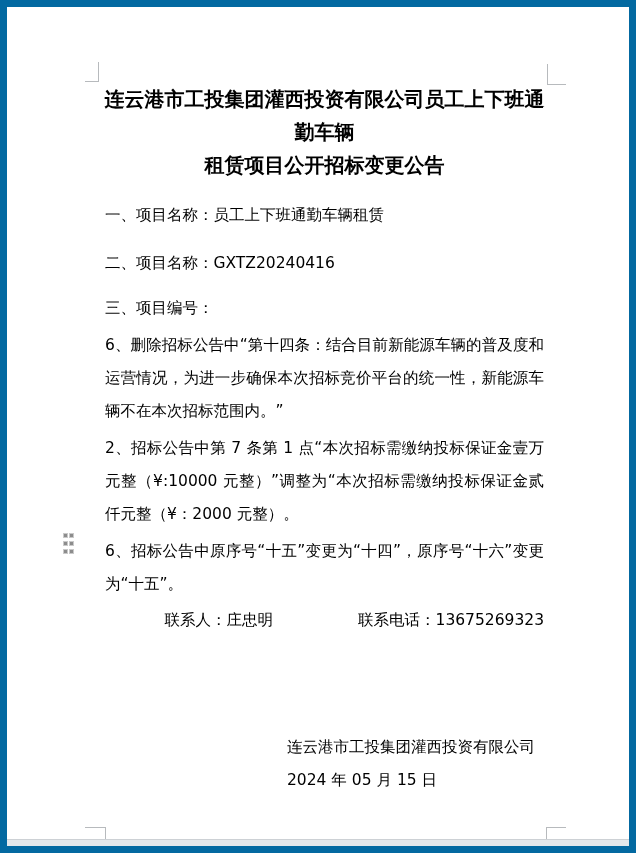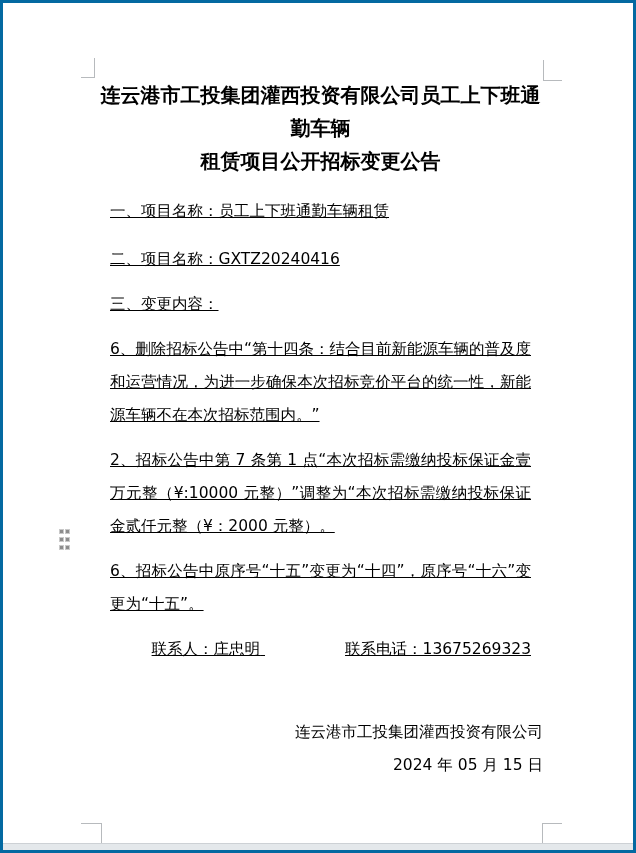"连云港市工投集团灌西投资有限公司员工上下班通勤车辆" .page { border: 3px solid #0369a1 -> 7px solid #0369a1 }
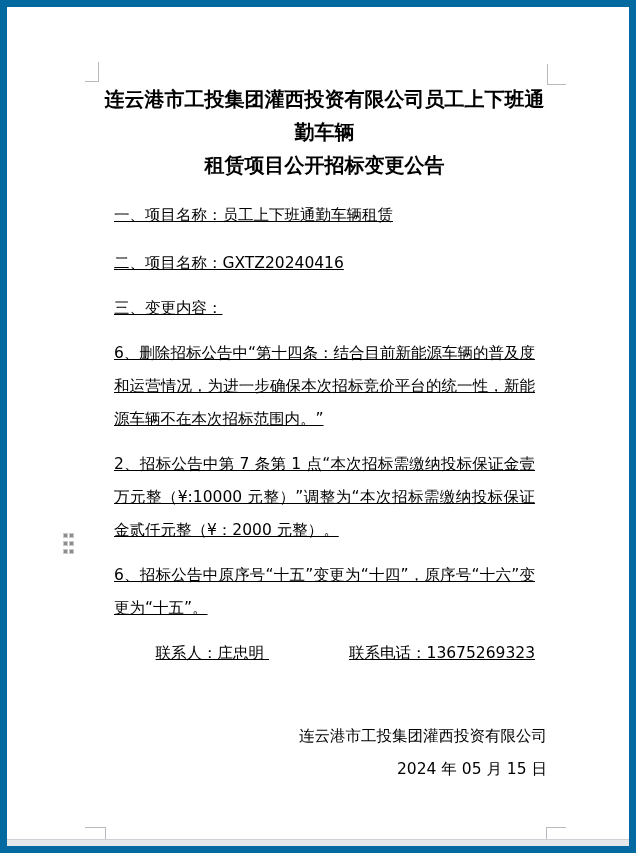"一、项目名称：员工上下班通勤车辆租赁" .para { margin: 12px -> 3px; text-decoration: underline -> none }
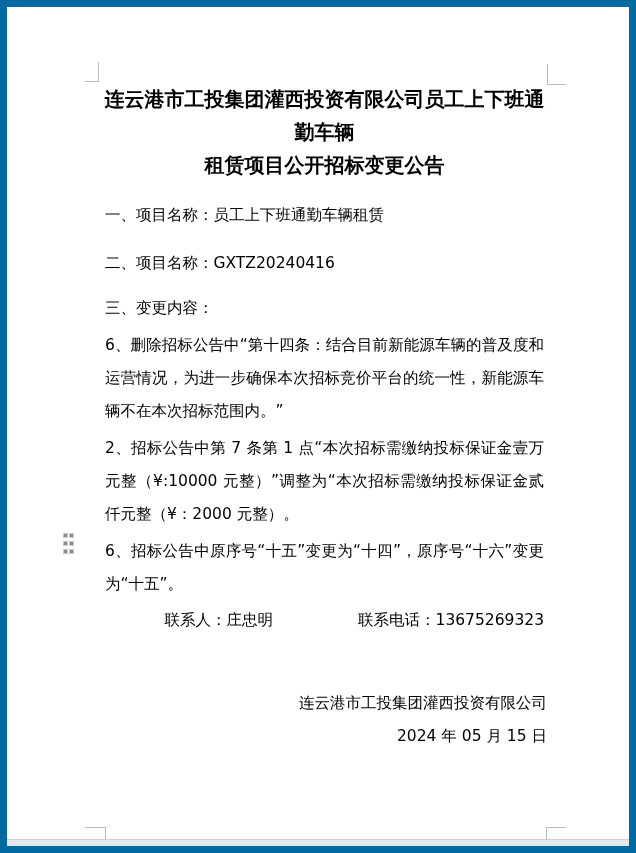"三、变更内容：" p.para { text: 变更内容 -> 项目编号 }
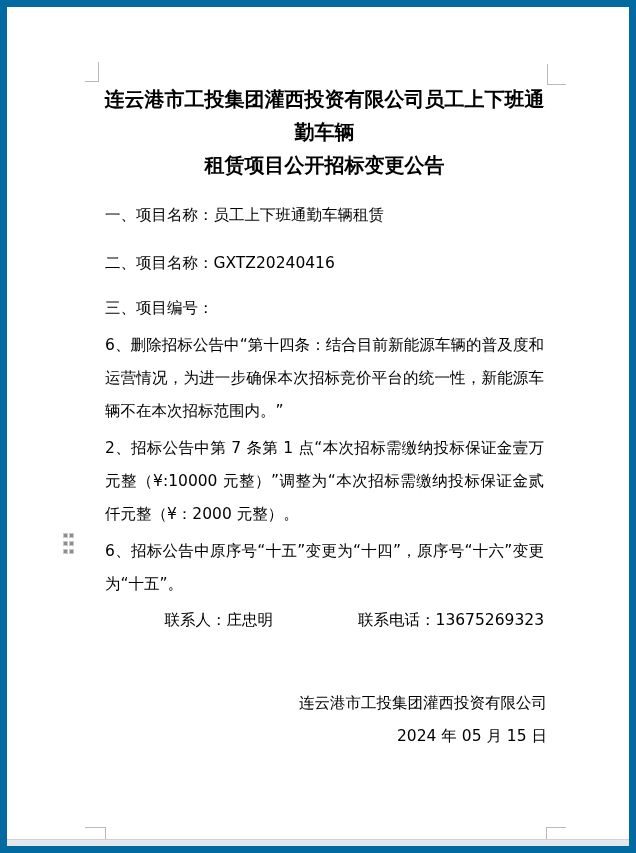"连云港市工投集团灌西投资有限公司" .signature { margin-top: 50px -> 94px; text-align: right -> left }
